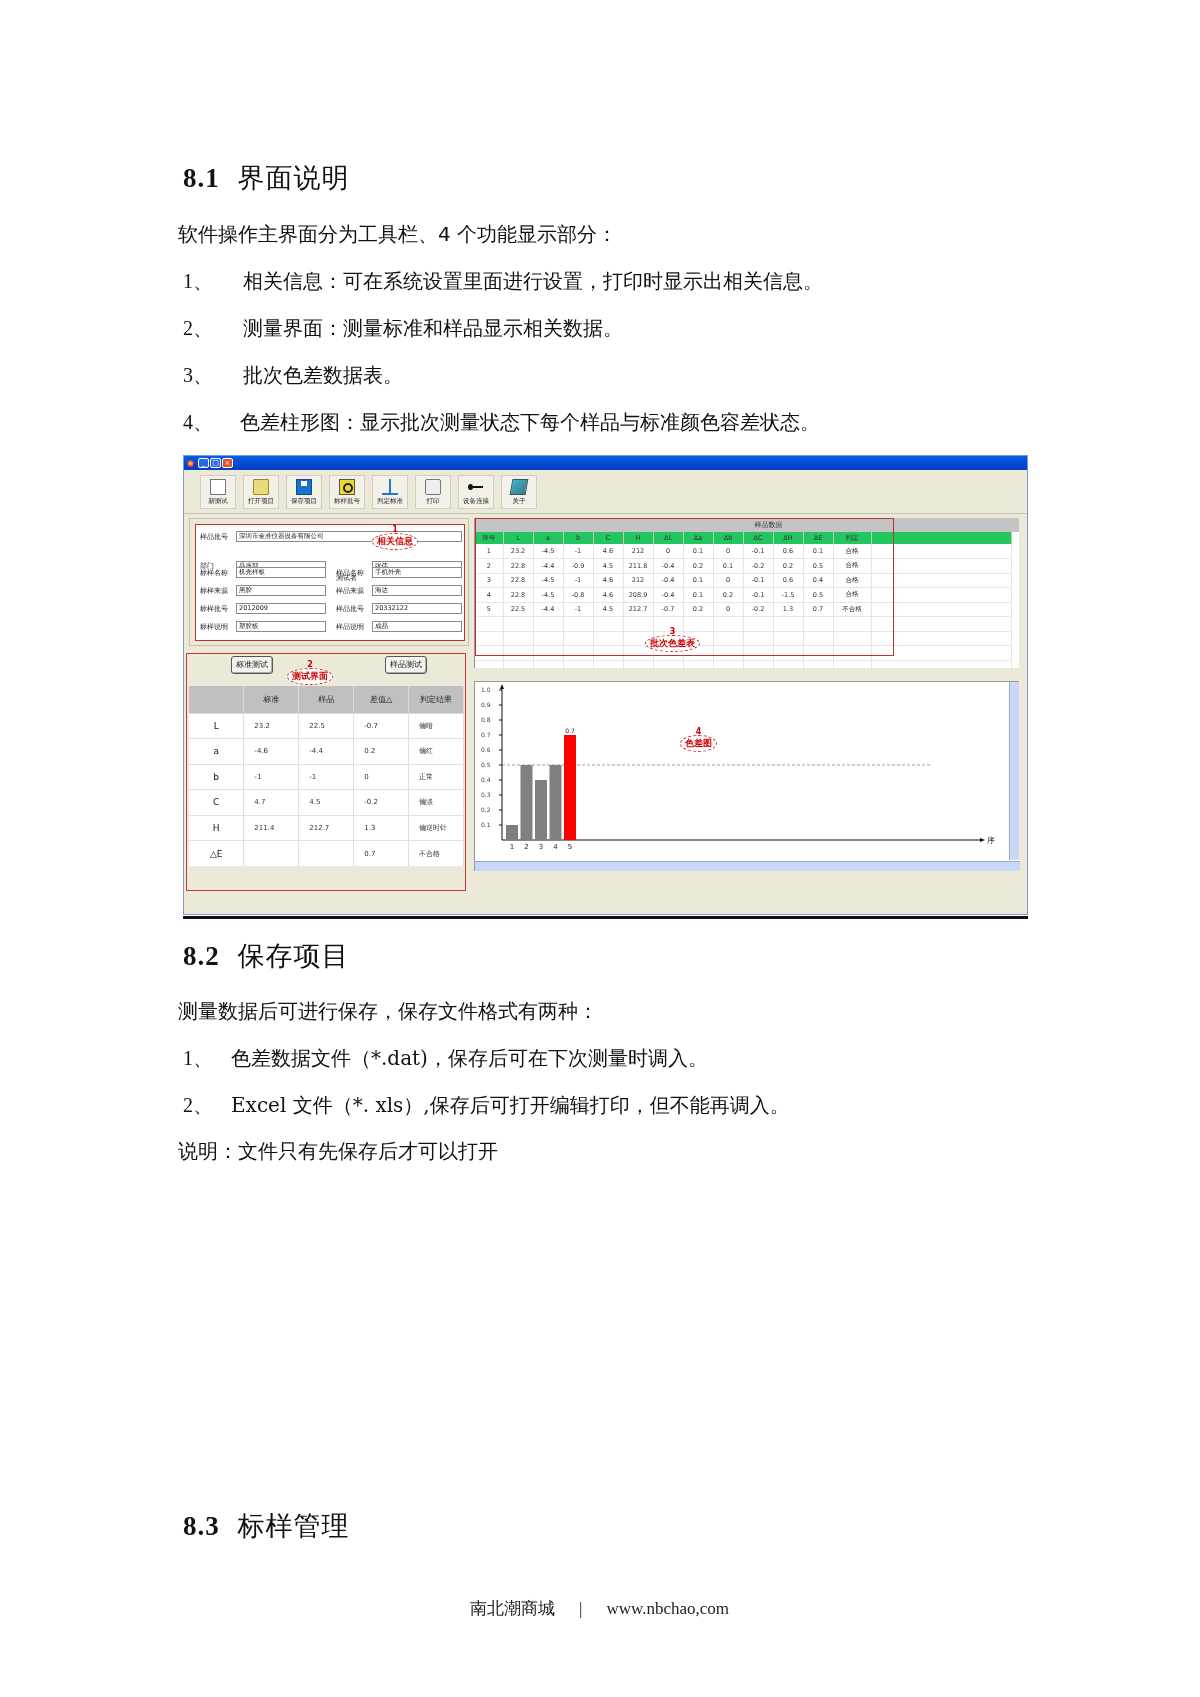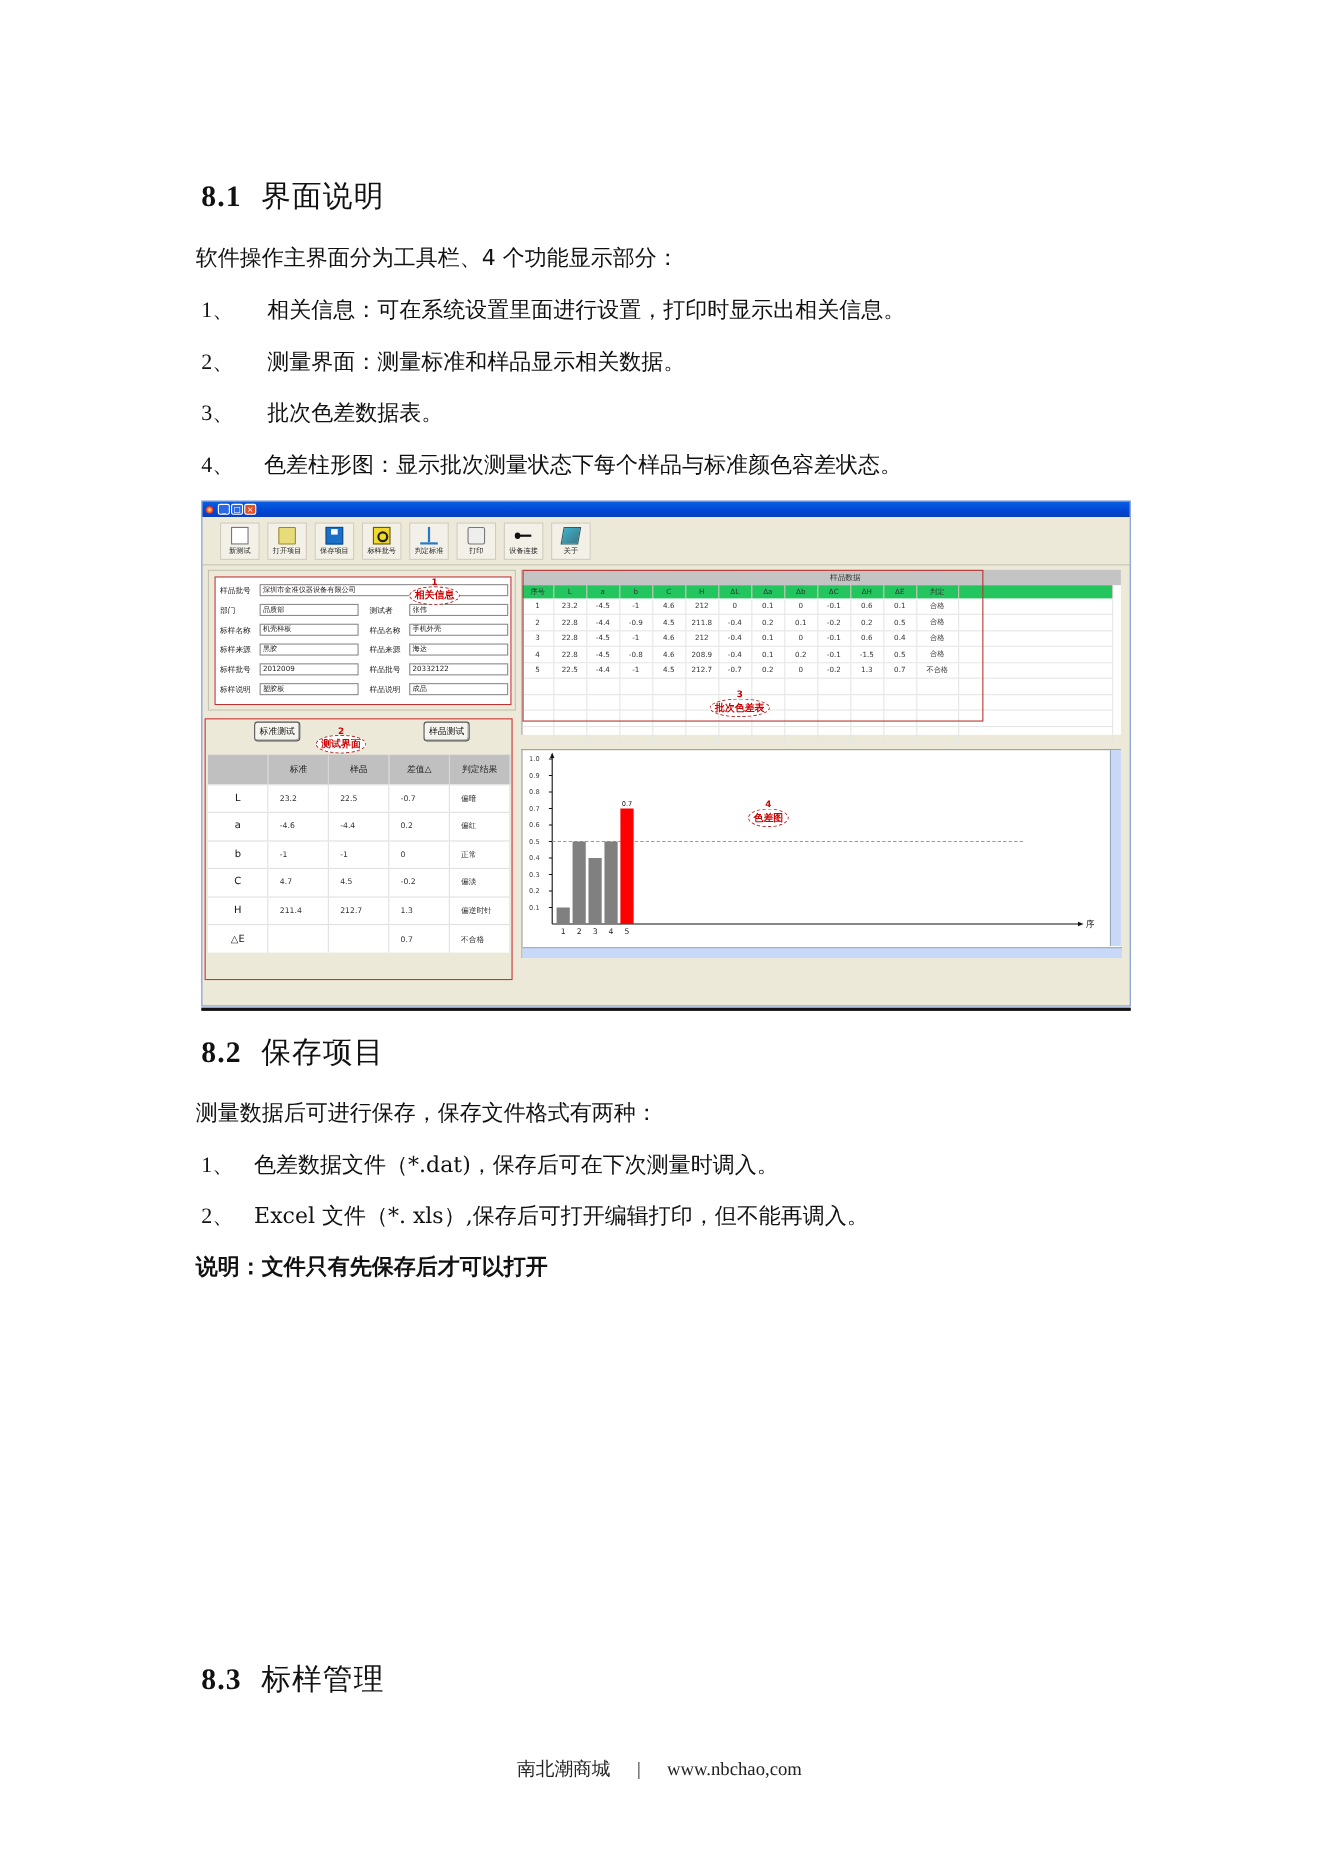"测试者" span.k { margin-top: none -> 24px }
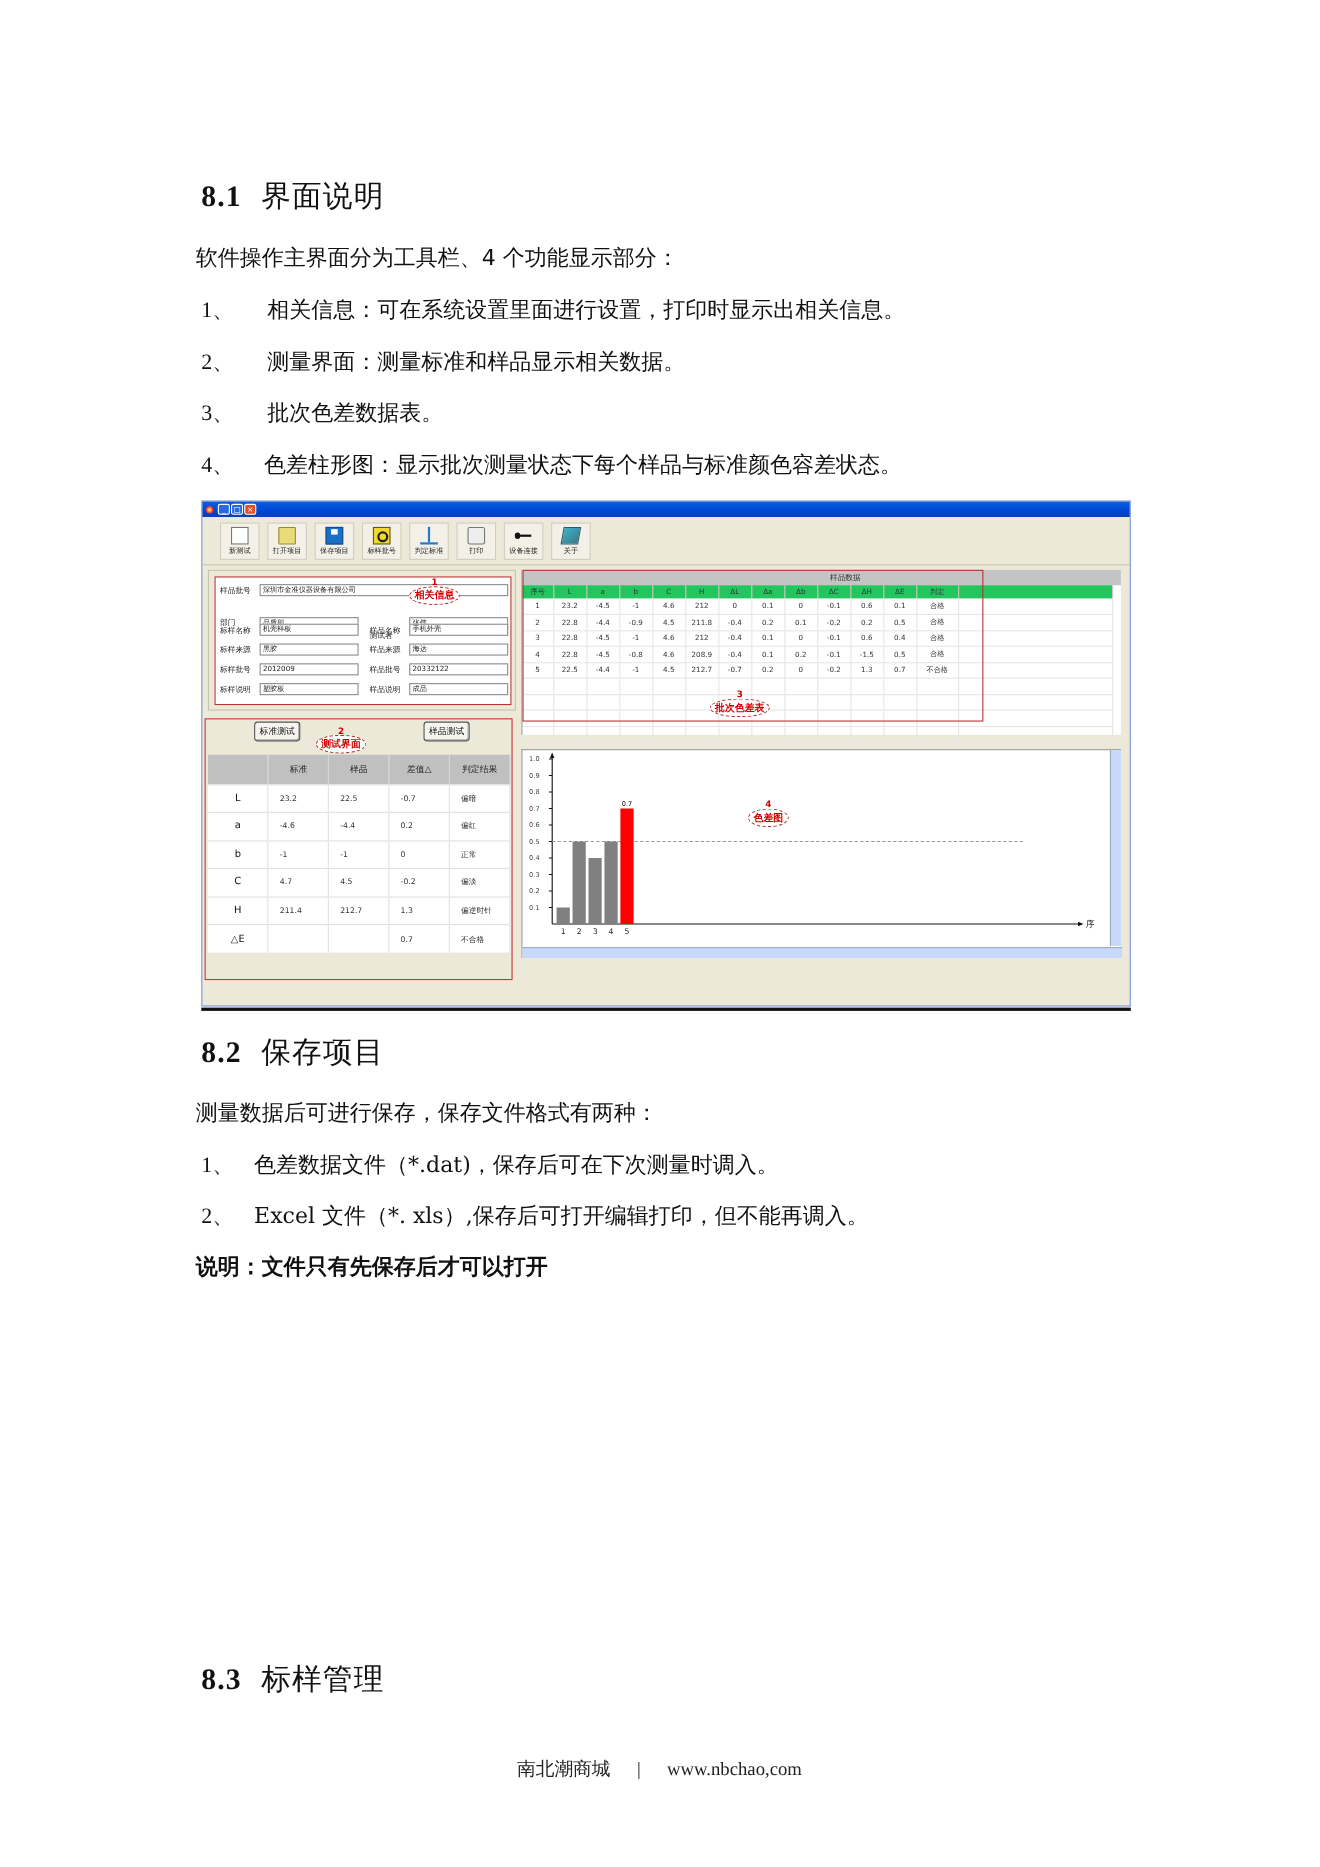"说明：文件只有先保存后才可以打开" .doc-p.note { font-weight: bold -> normal }
